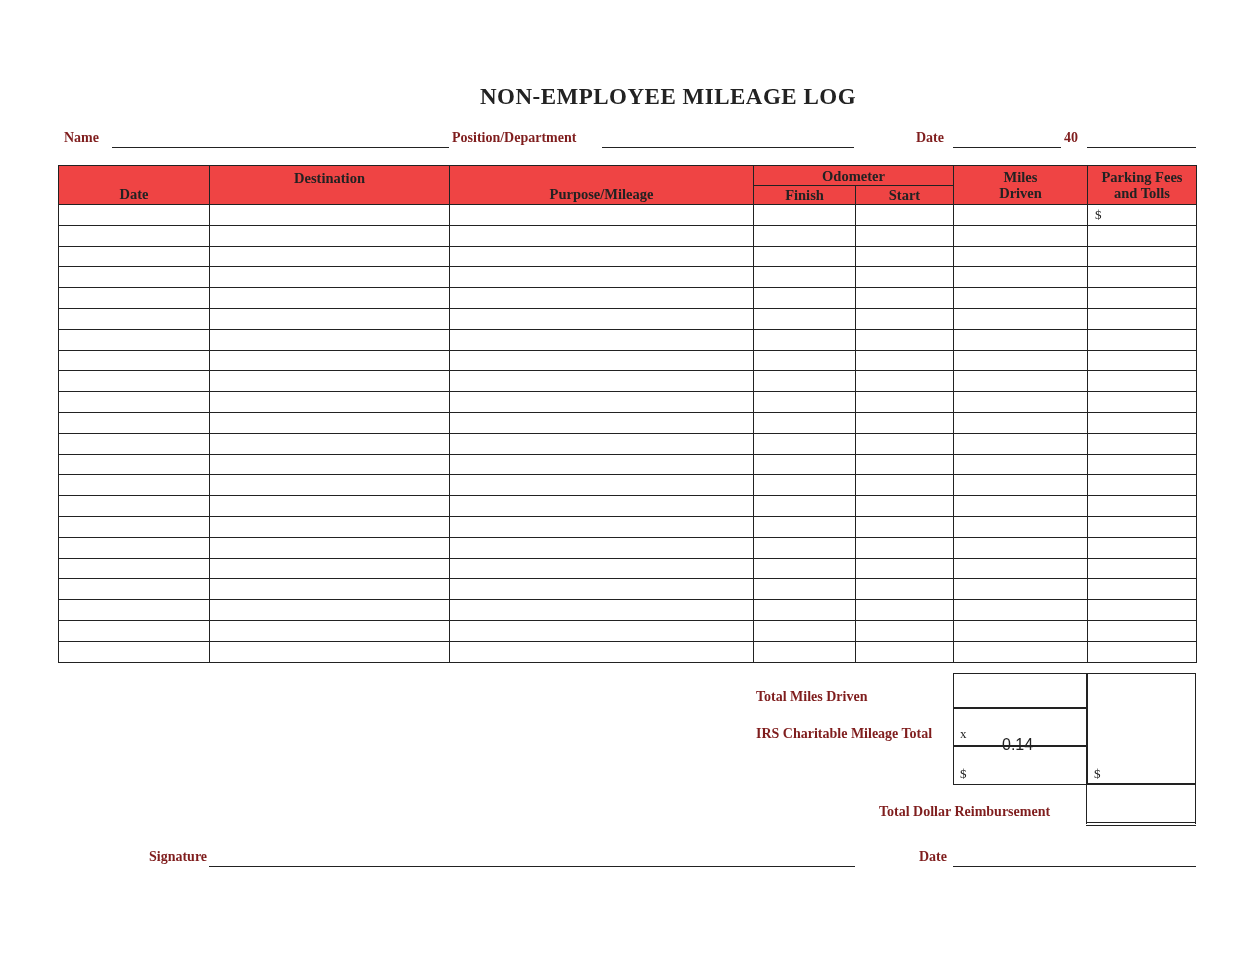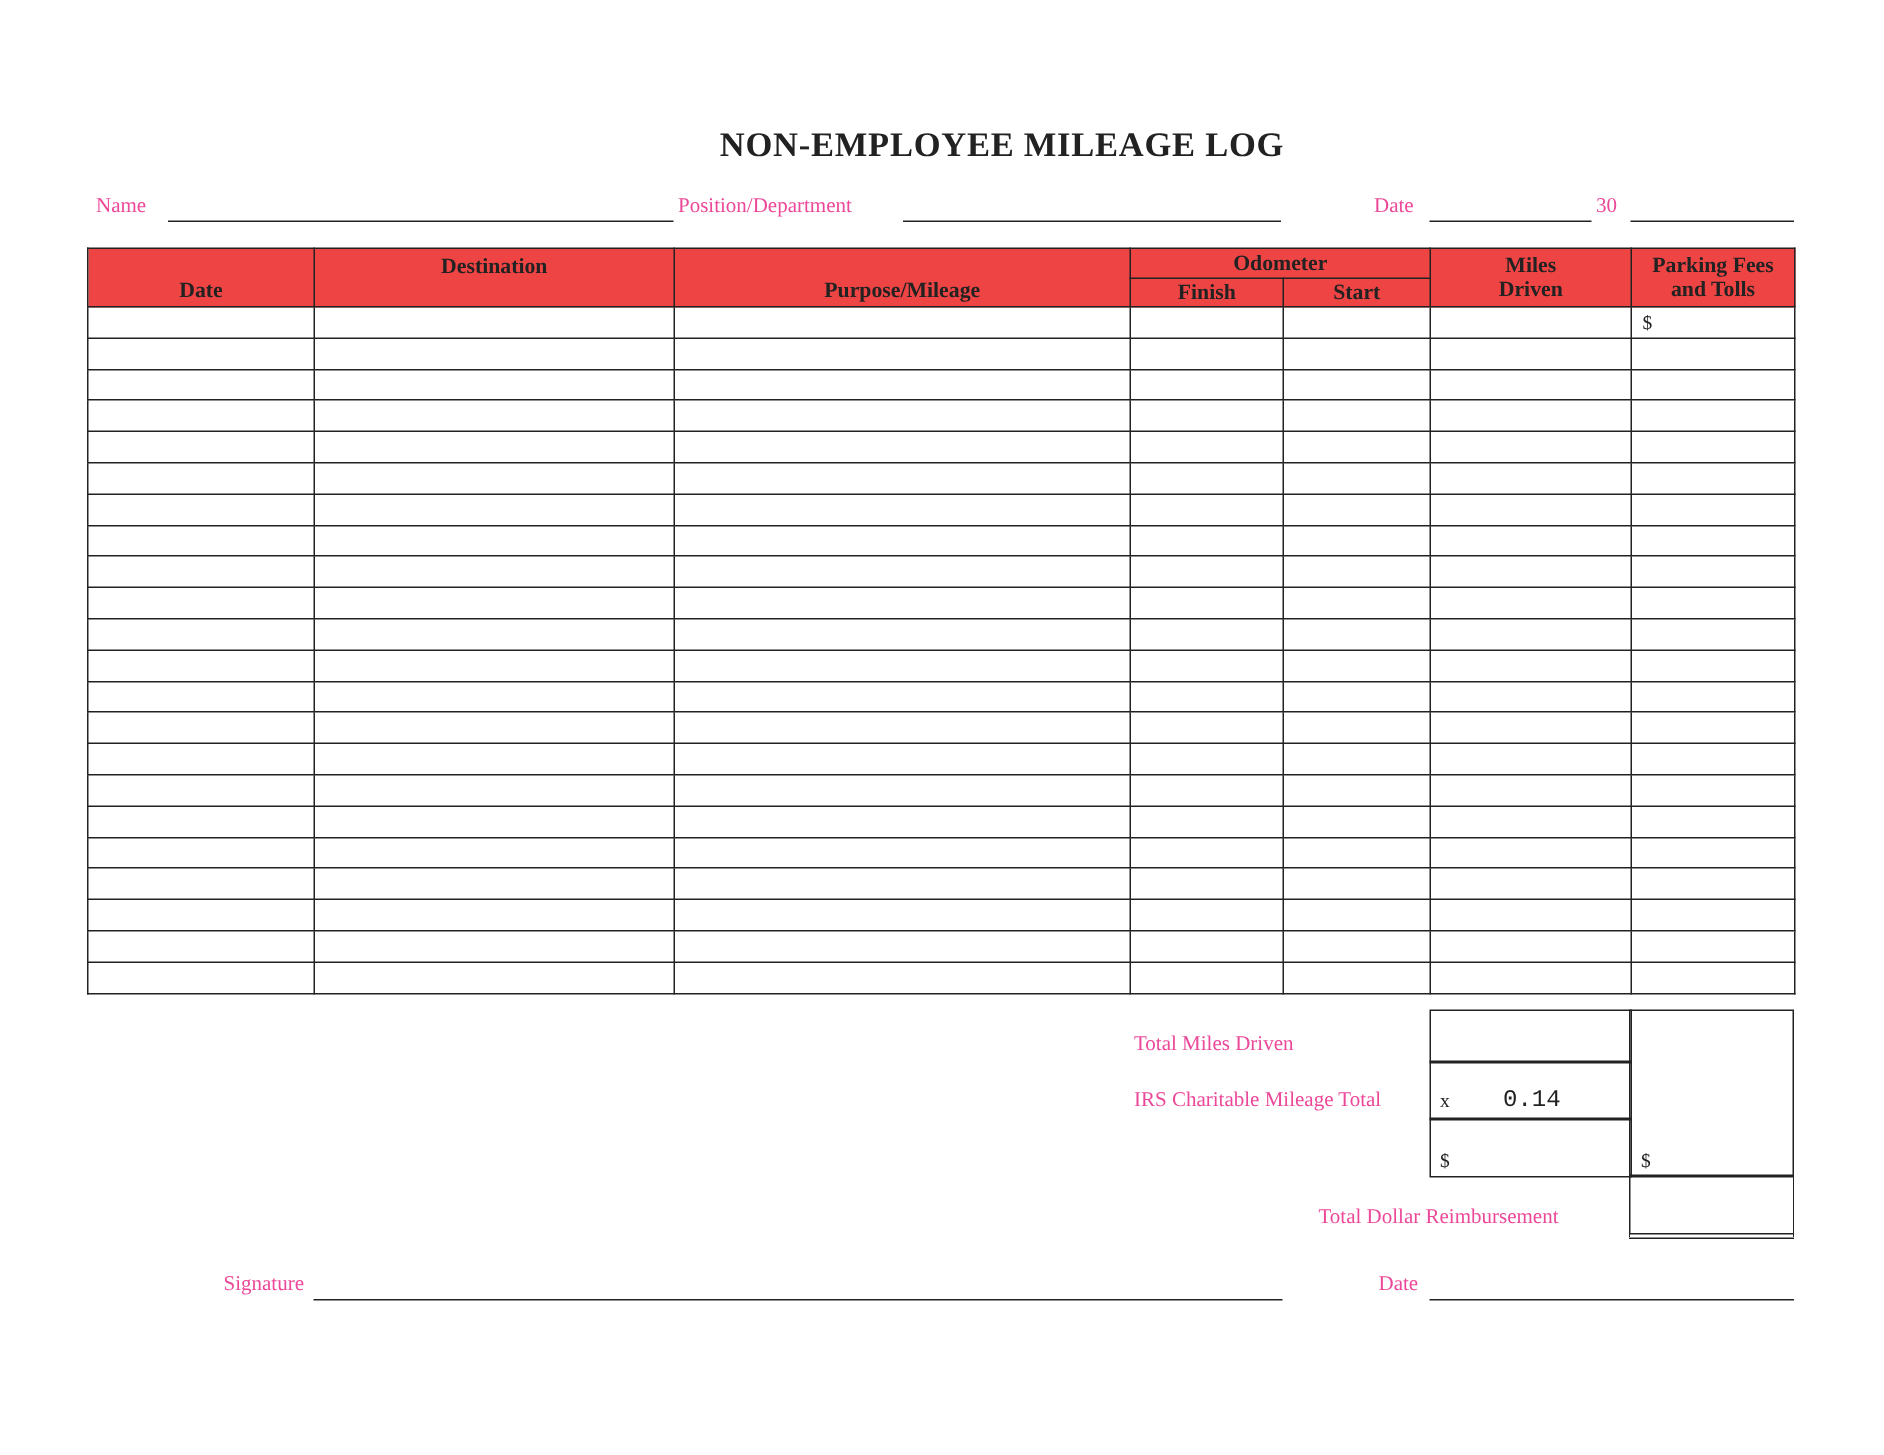"Name" .lbl { color: #ec4899 -> #7f1d1d; font-weight: none -> bold }
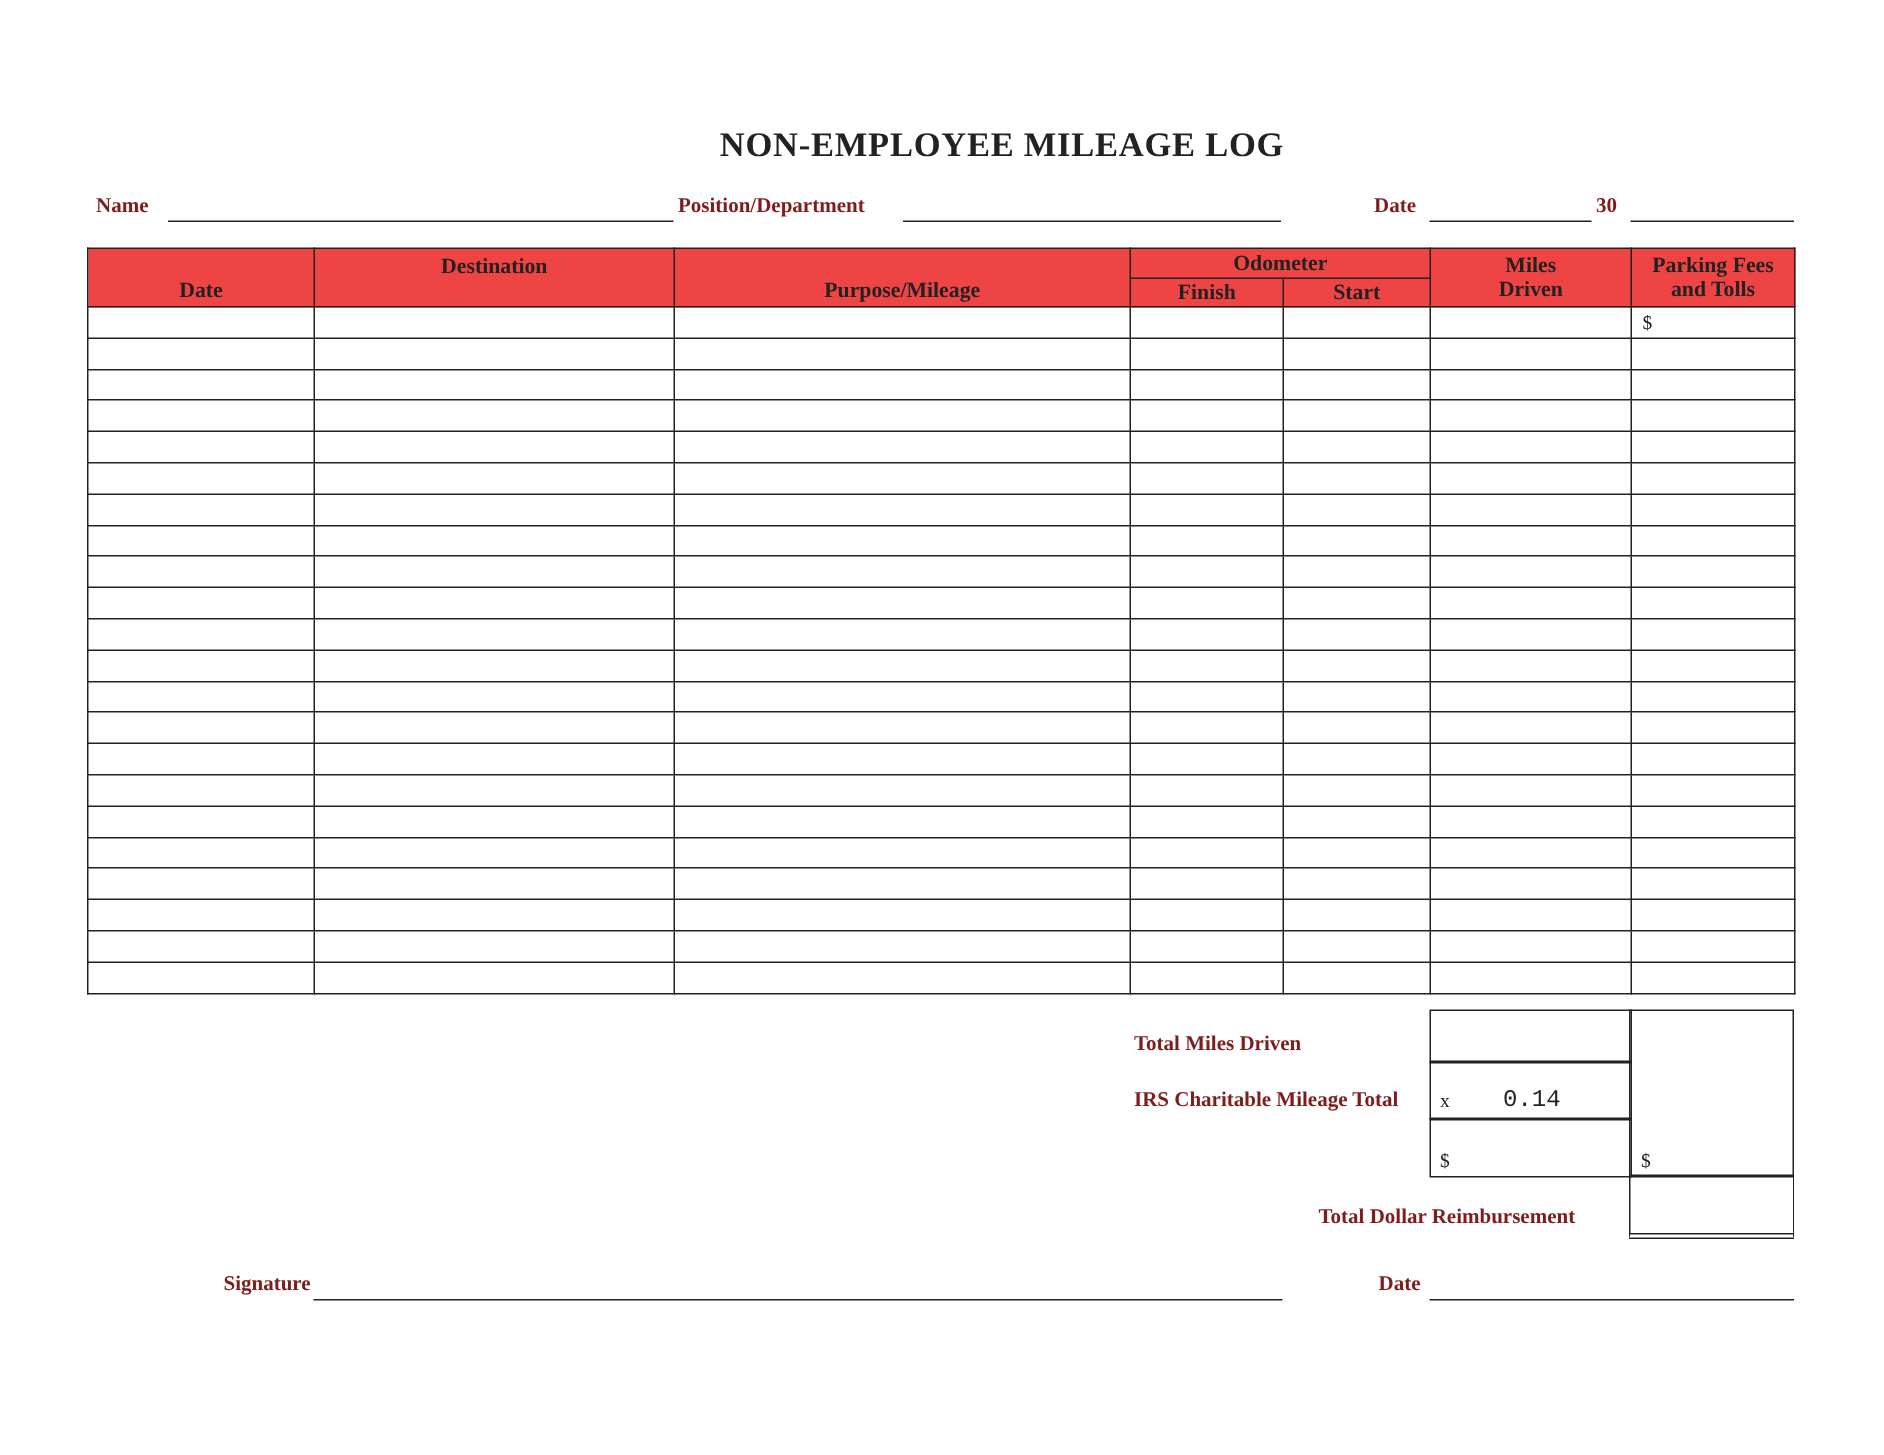"30" div.abs { text: 30 -> 40 }
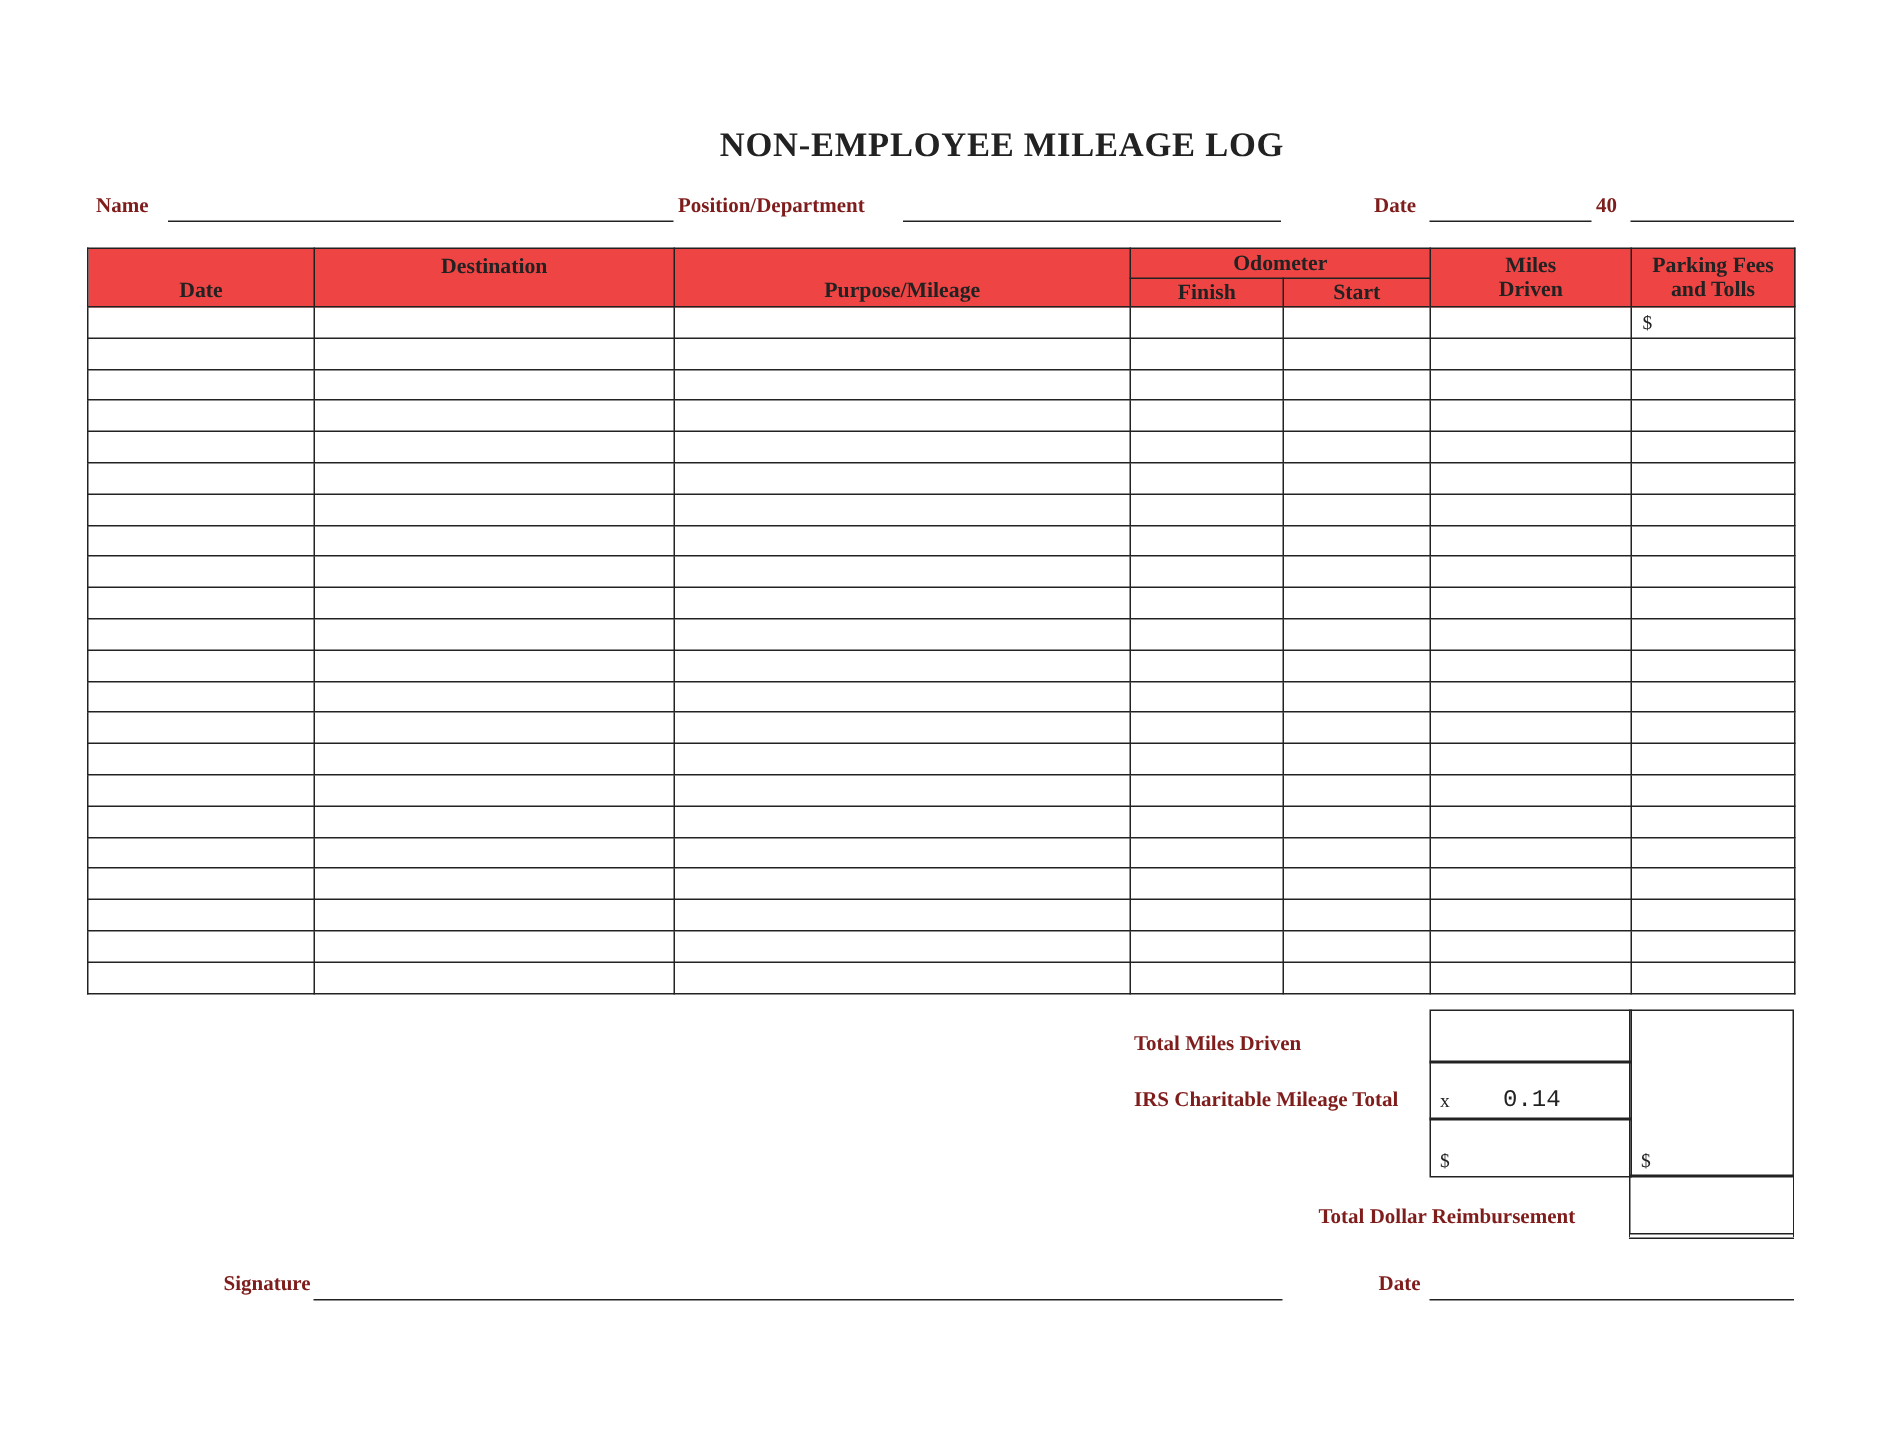"0.14" .rate { font-family: Liberation Mono, monospace -> Liberation Sans, sans-serif; margin-top: none -> 12px }
